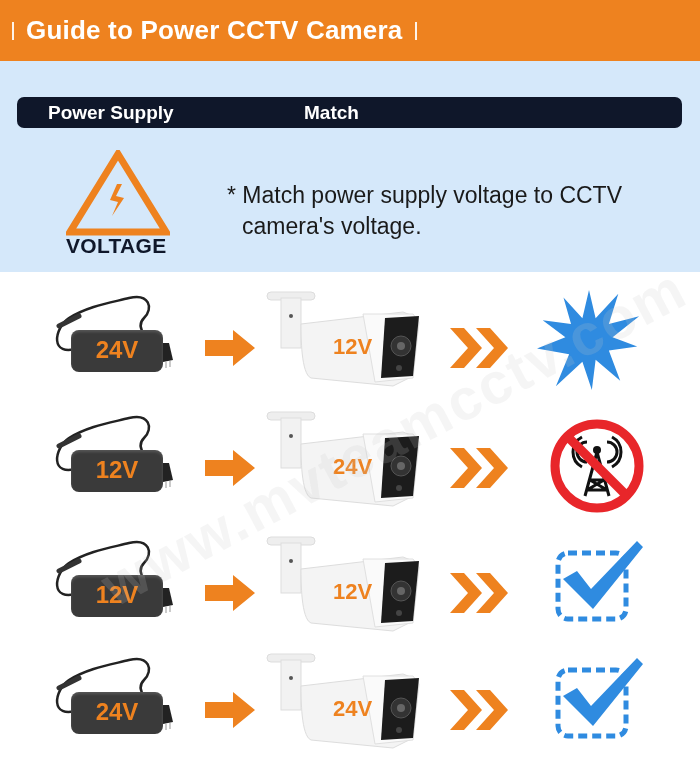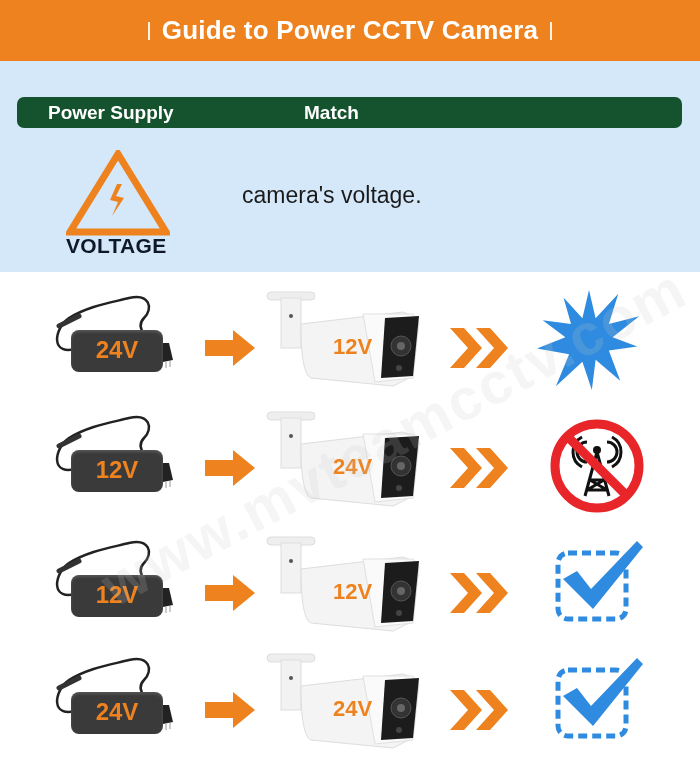"Guide to Power CCTV Camera" .header { justify-content: center -> none }
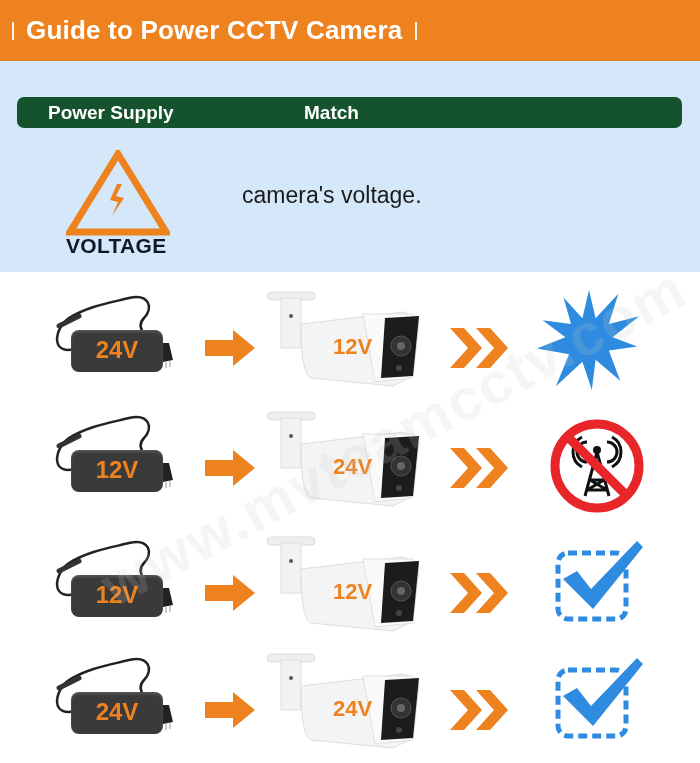"Power Supply" .colbar { background: #14532d -> #0f172a }
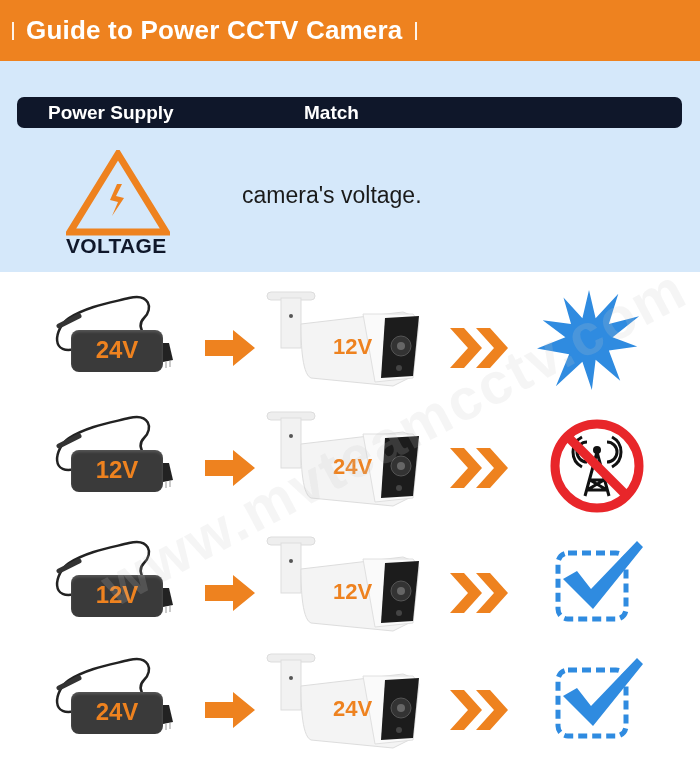"* Match power supply voltage" div { html: none -> <div>* Match power supply voltage to CCTV</div> }
